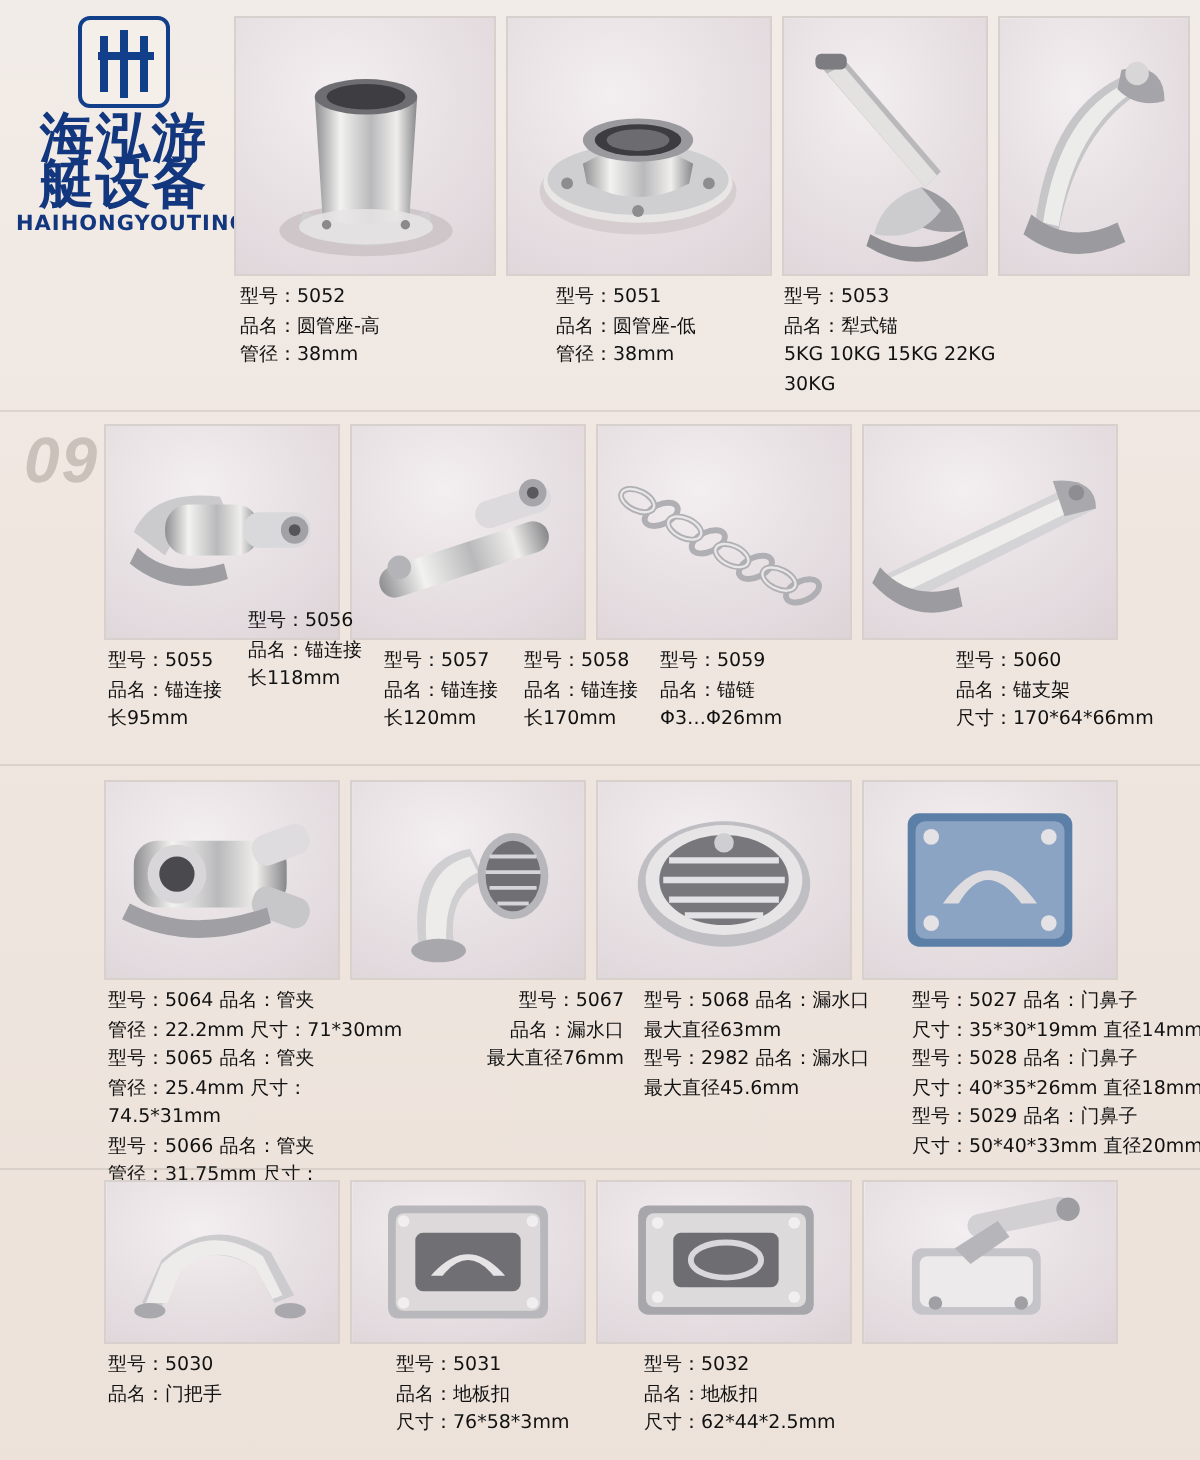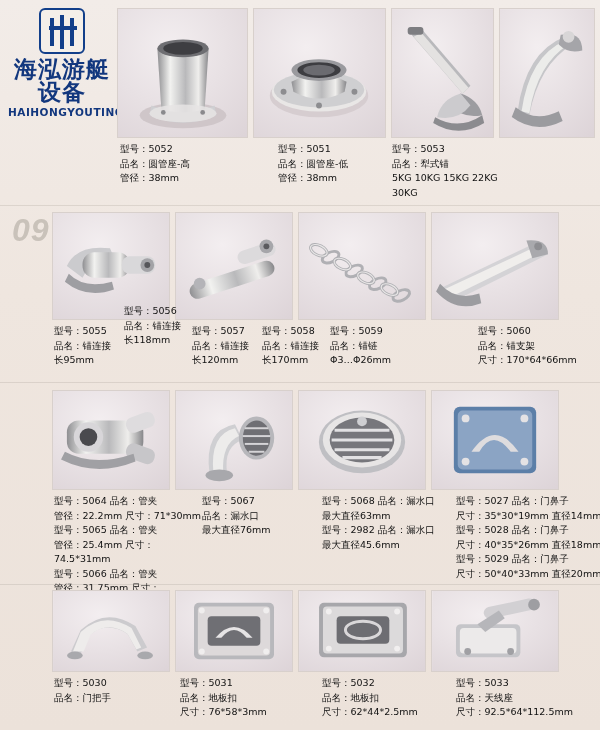"海泓游艇设备" .logo-cn { font-size: 23px -> 27px }
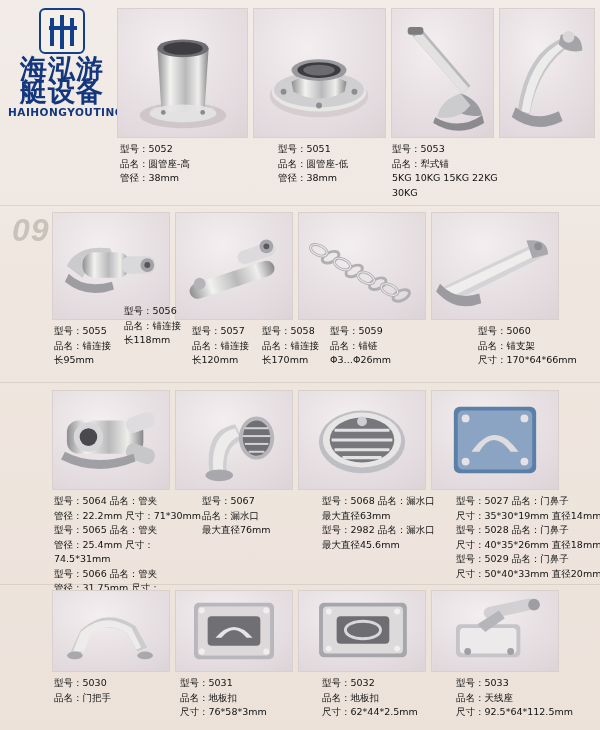"型号：5067" div.cap { text-align: none -> right }
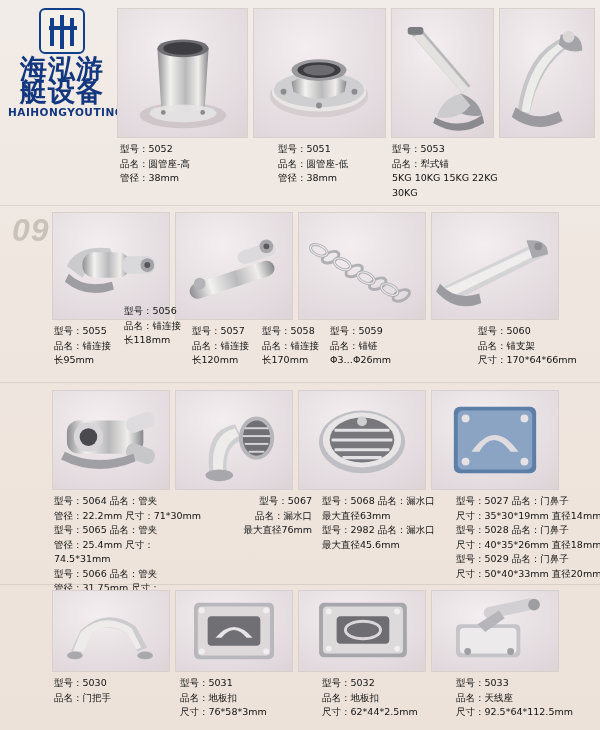"型号：5031" div.cap { left: 180px -> 198px }
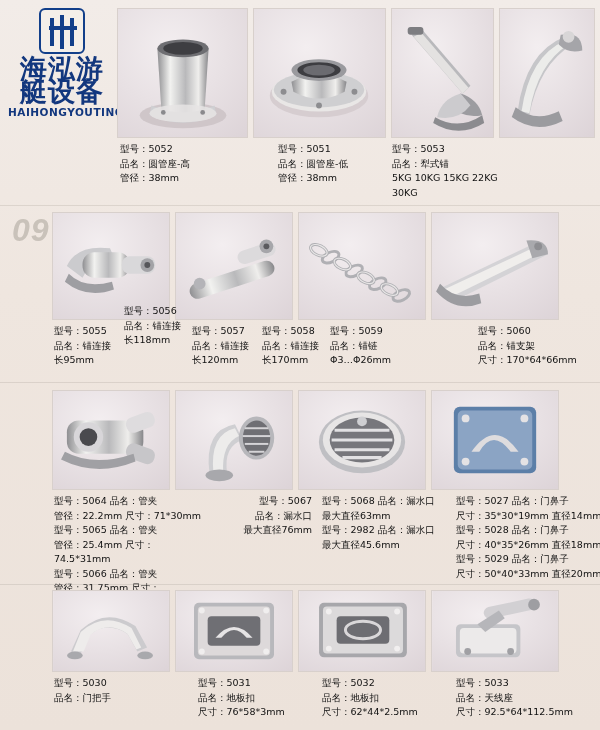"型号：5033" div.cap { html: <div>型号：5033 品名：天线座 尺寸：92.5*64*112.5mm</div> -> none }
